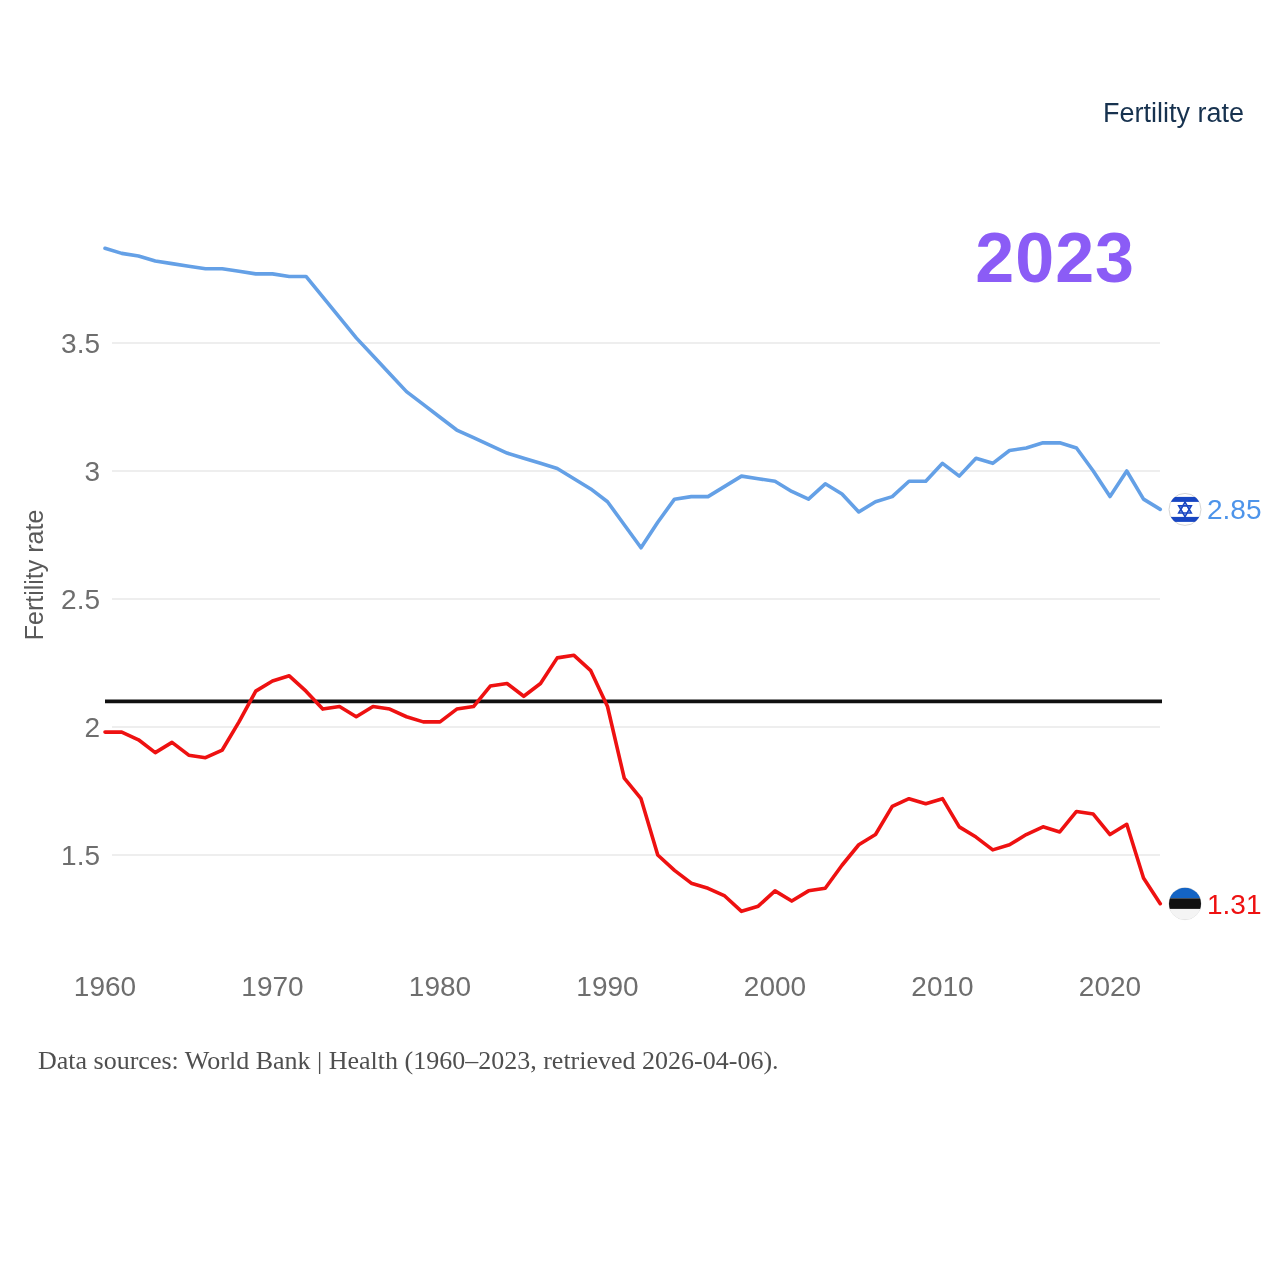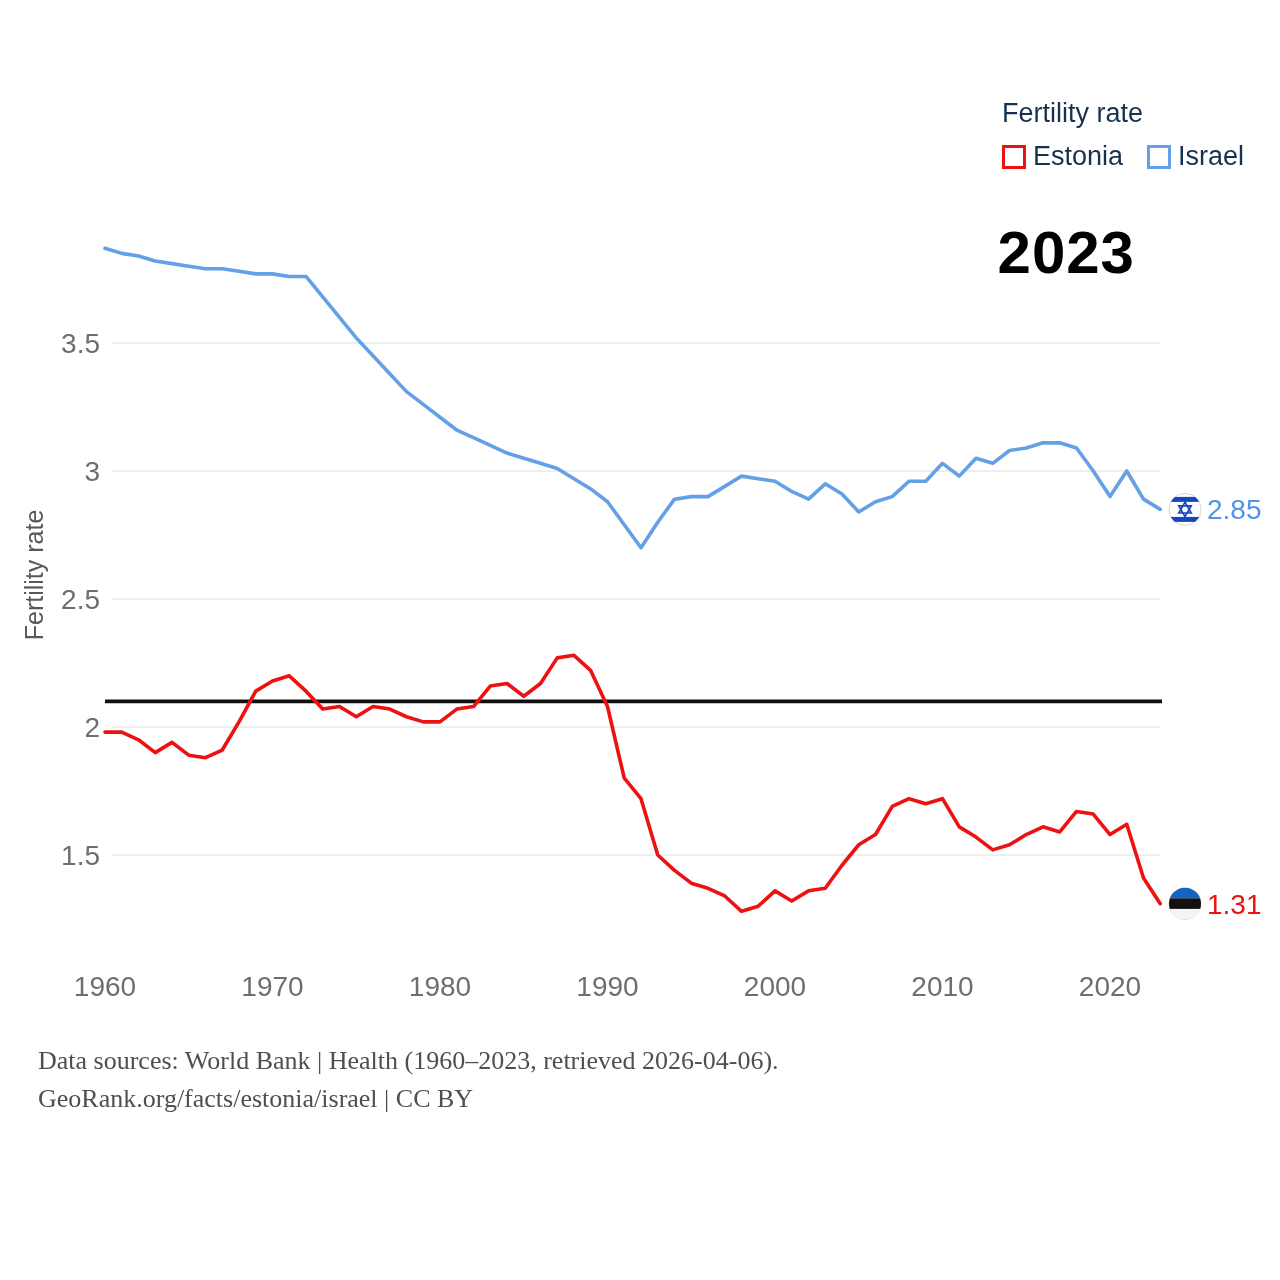"Estonia" div.legend-items { html: <div> <div> <span></span> <span>Estonia</span> </div> <div> <span></span> <span>Israel</span> </div> </div> -> none }
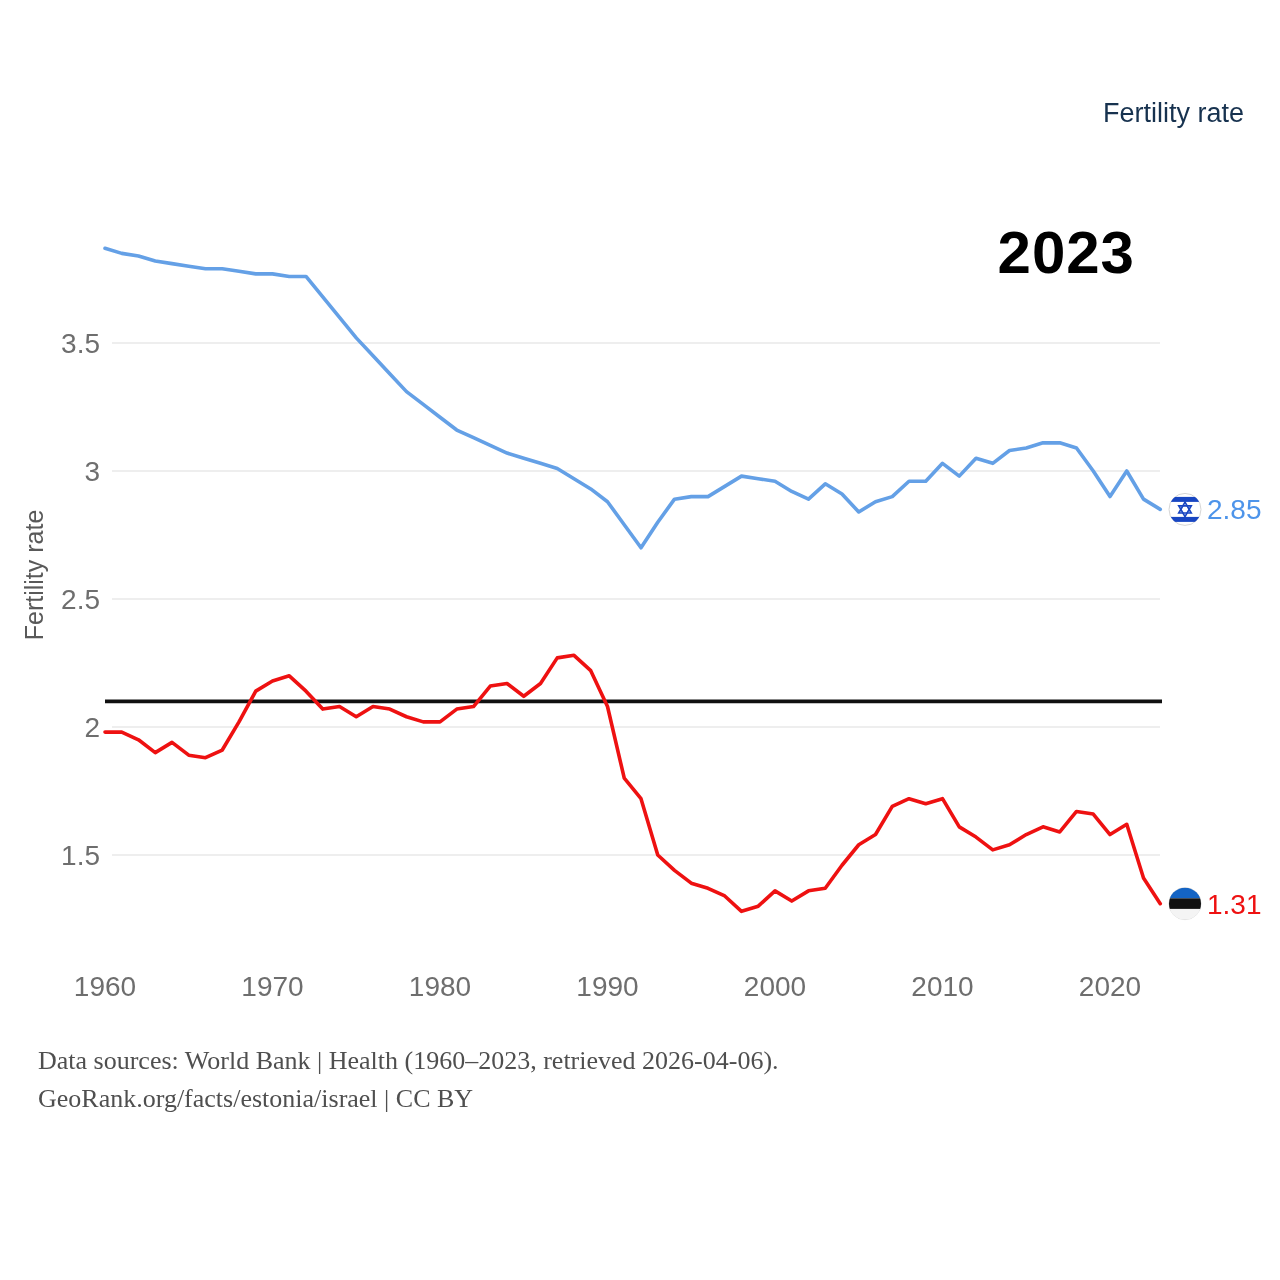"2023" .watermark { color: #000000 -> #8b5cf6; font-size: 60px -> 70px }
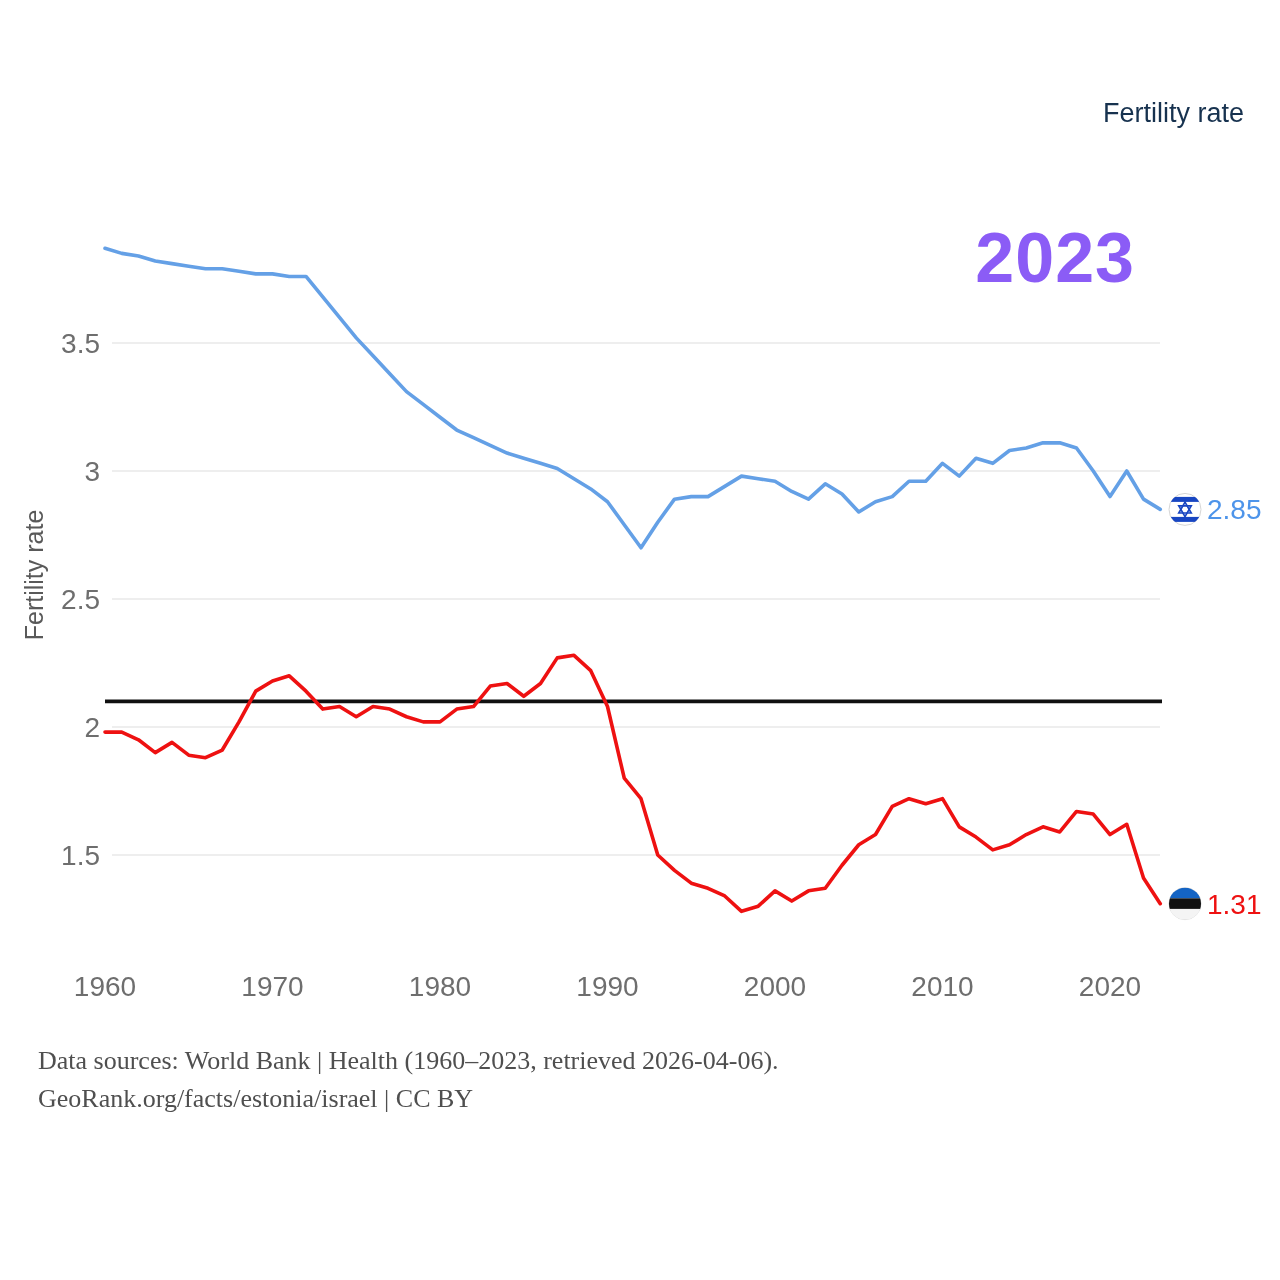"GeoRank.org/facts/estonia/israel | CC BY" div { html: <div>GeoRank.org/facts/estonia/israel | CC BY</div> -> none }
